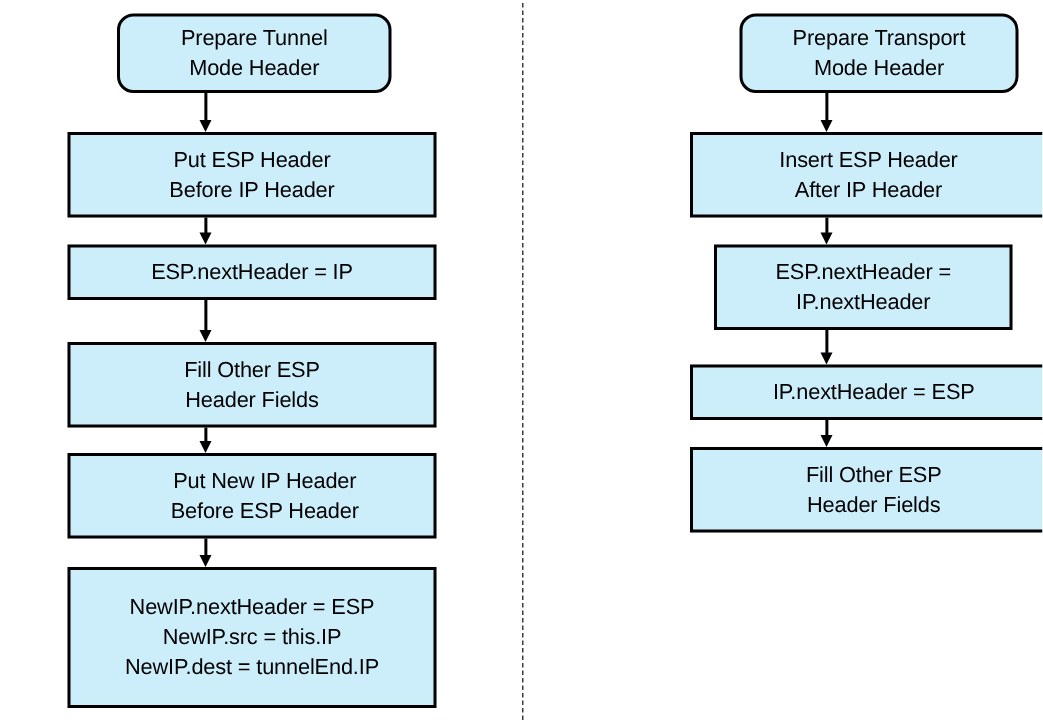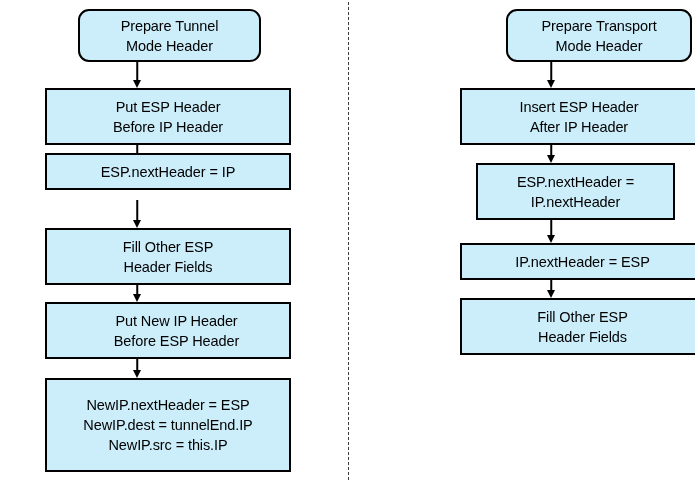"Prepare Transport" div.node { left: 474px -> 461px }
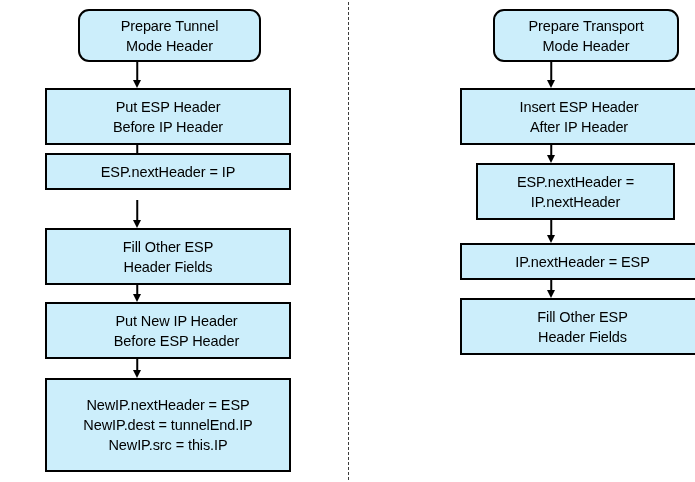"ESP.nextHeader = IP" div.node { top: 153px -> 163px }
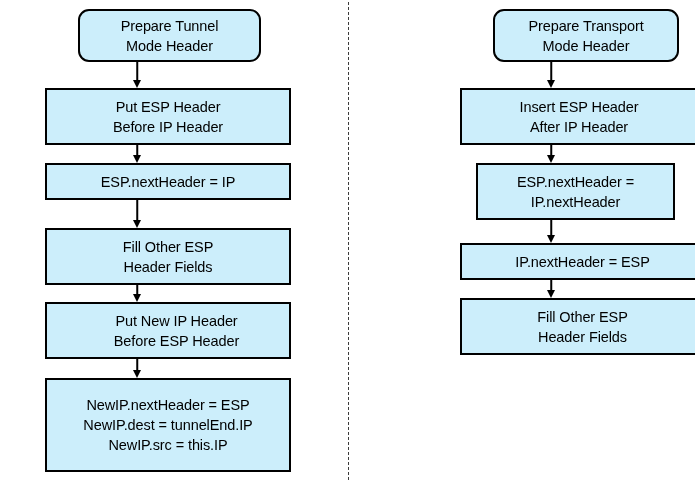"NewIP.dest = tunnelEnd.IP" span.line { order: before "NewIP.src = this.IP" -> after "NewIP.src = this.IP" }
